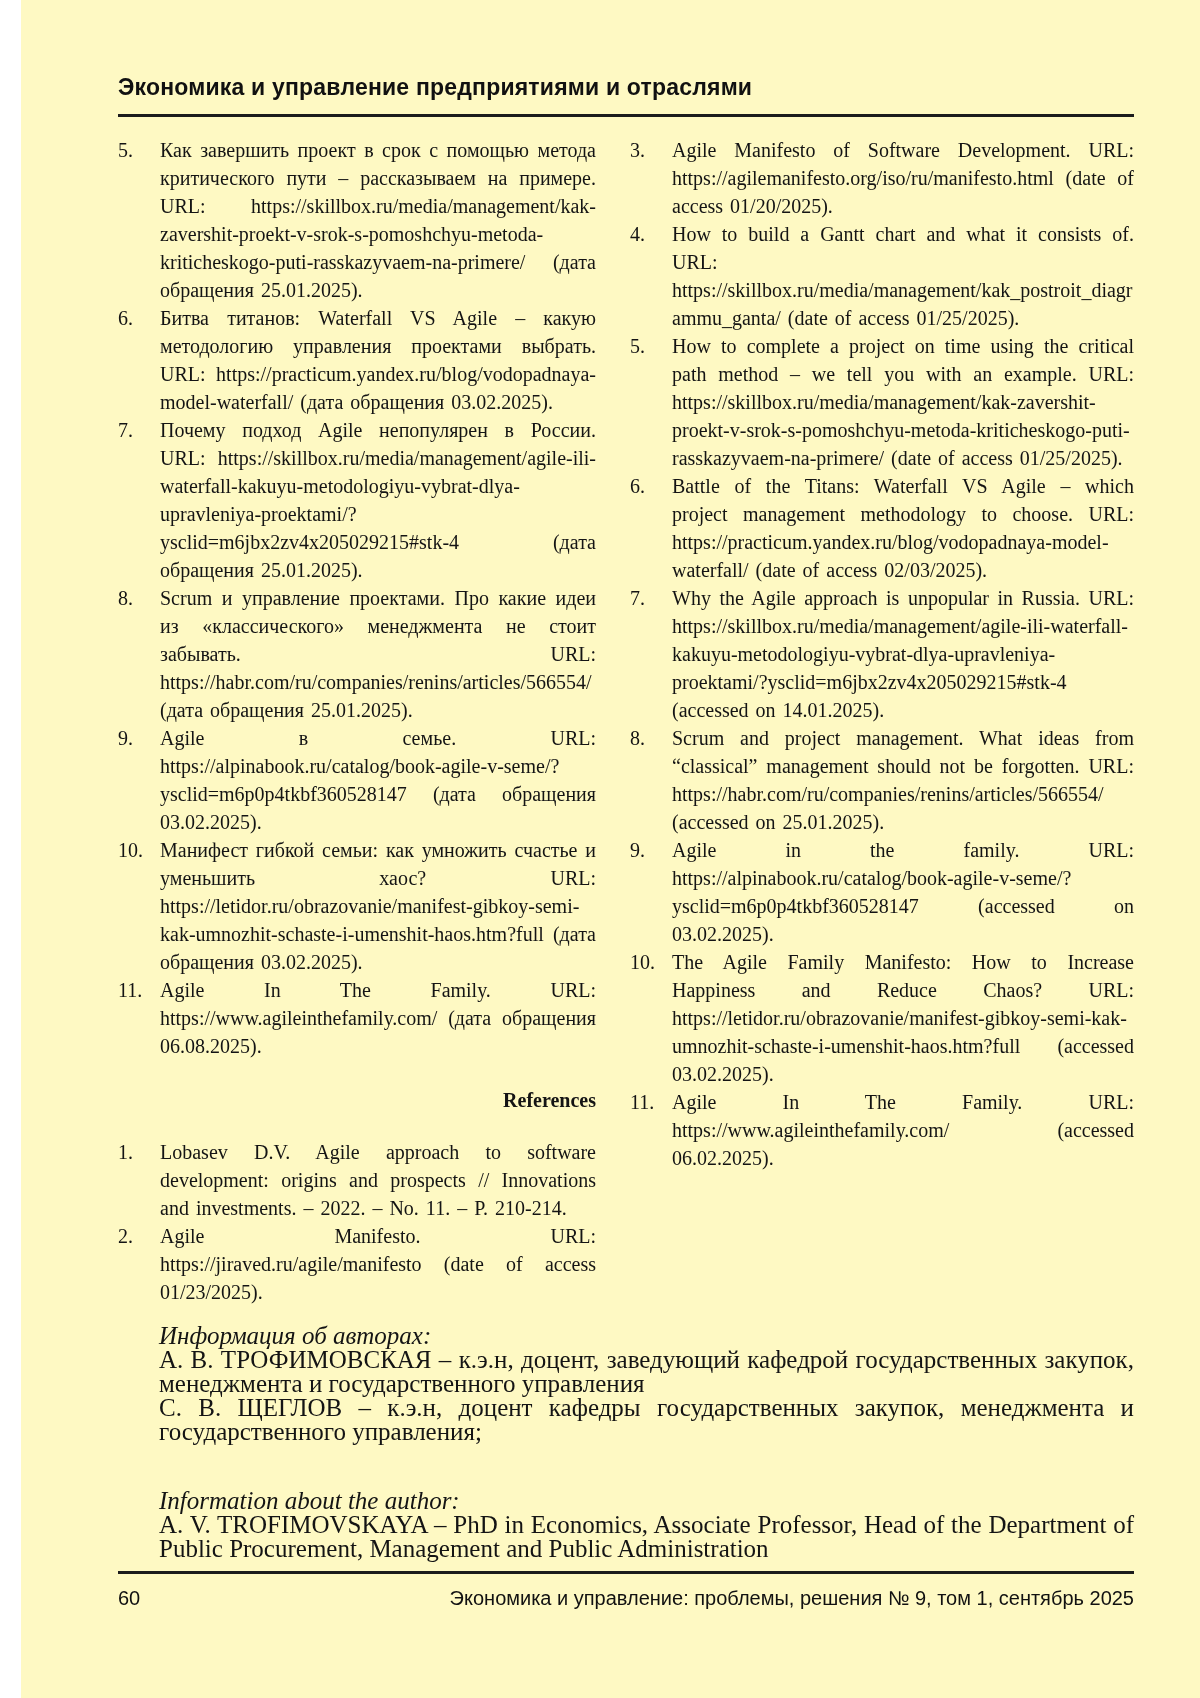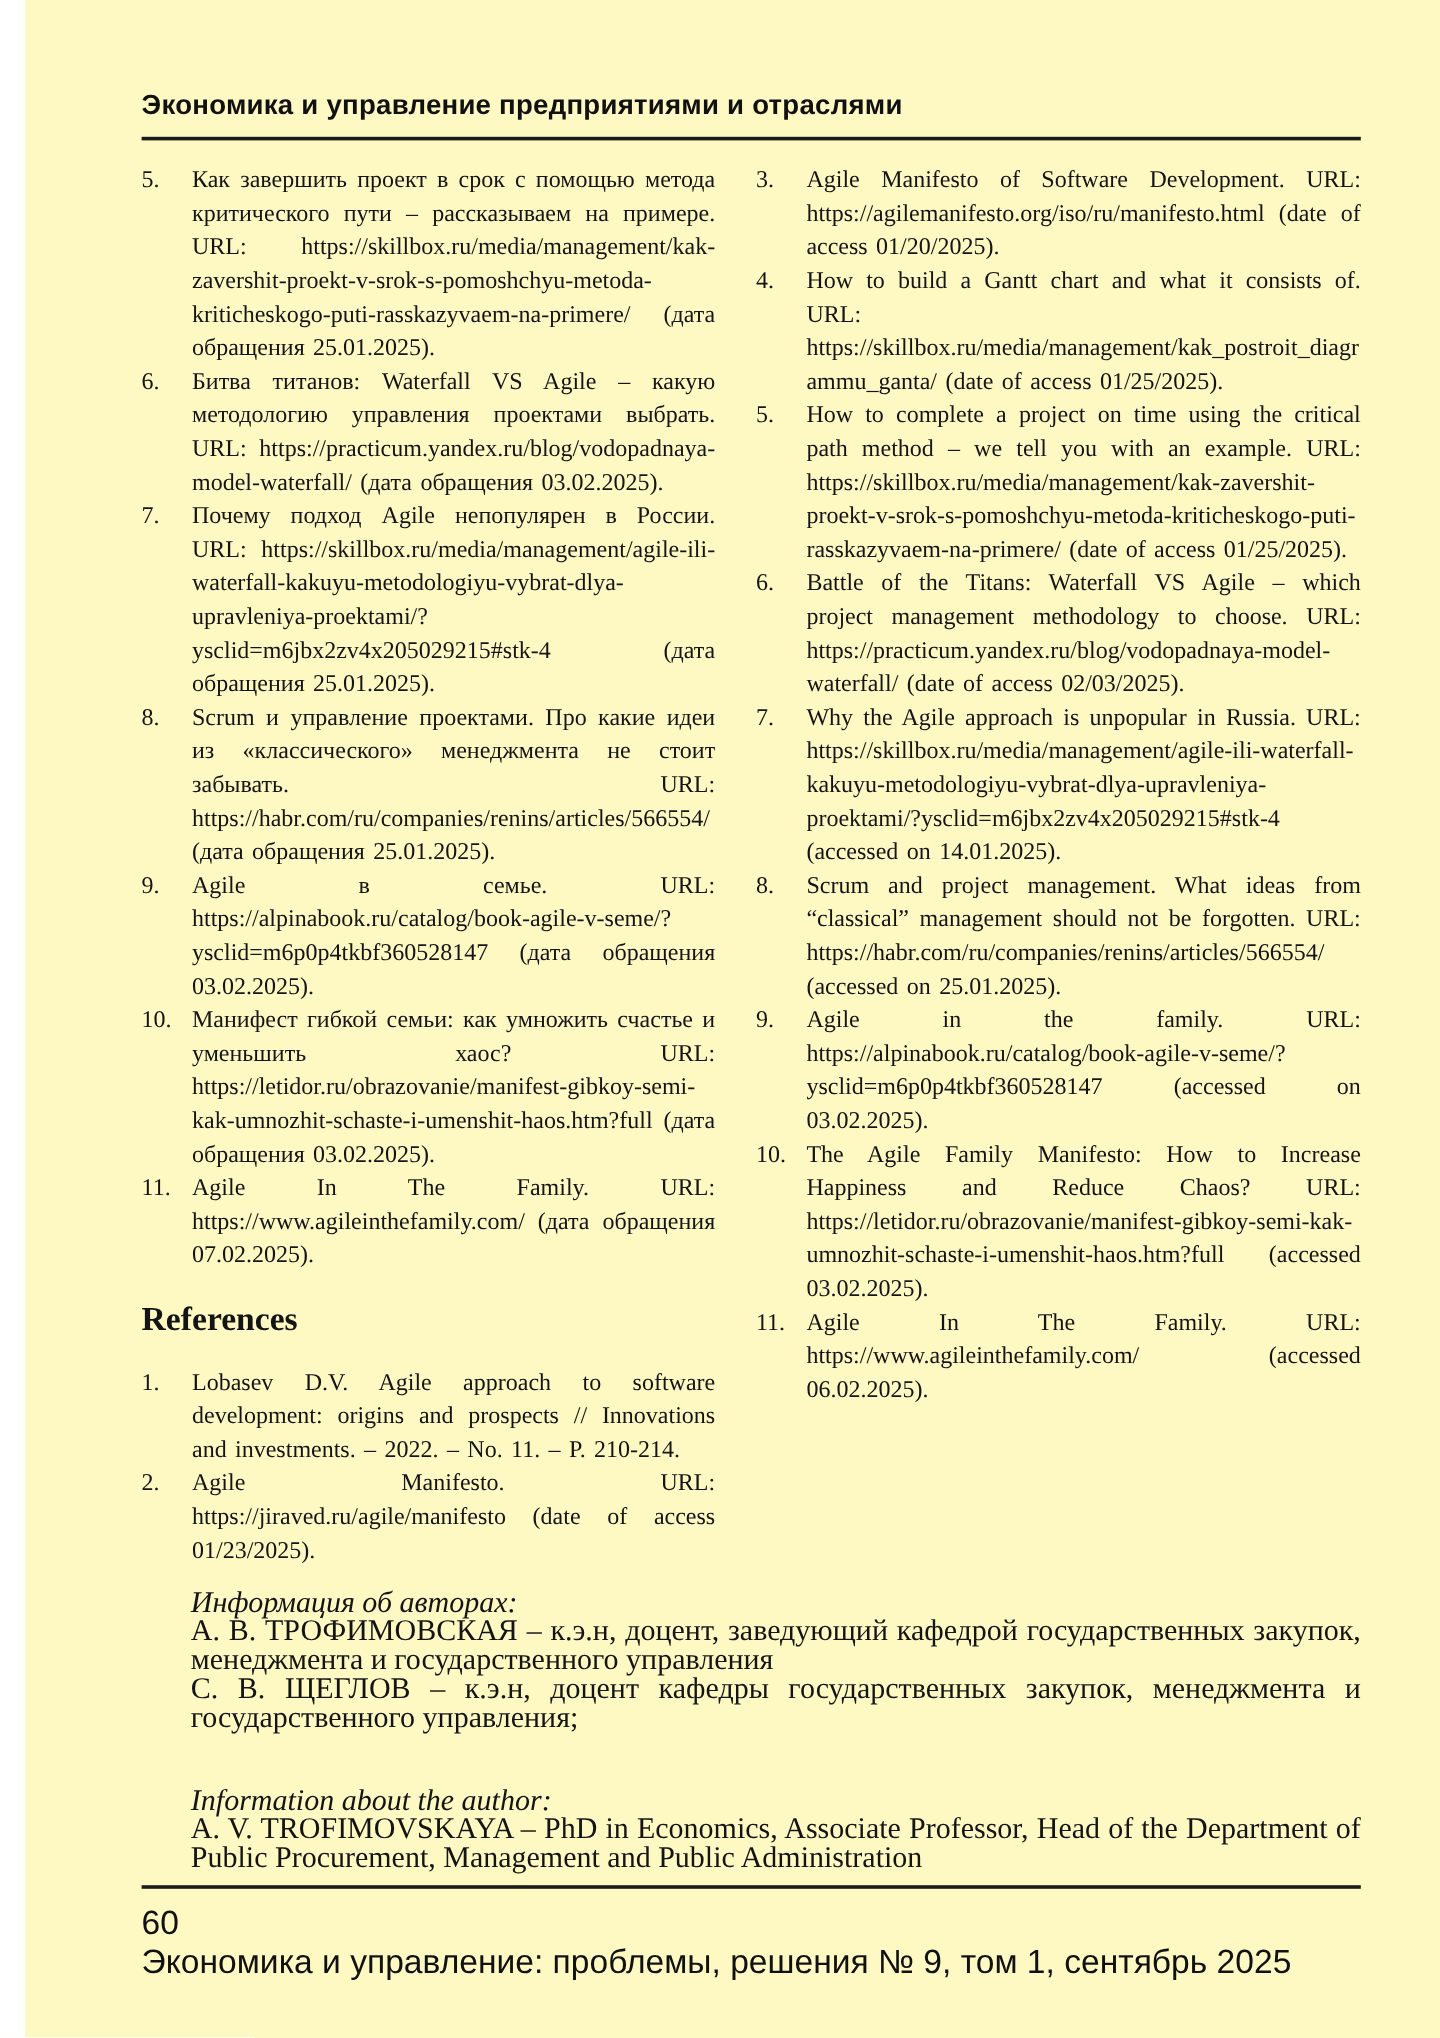"Agile In The Family. URL: https://www.agileinthefamily.com/ (дата" span.ref-text { text: 07.02.2025 -> 06.08.2025 }
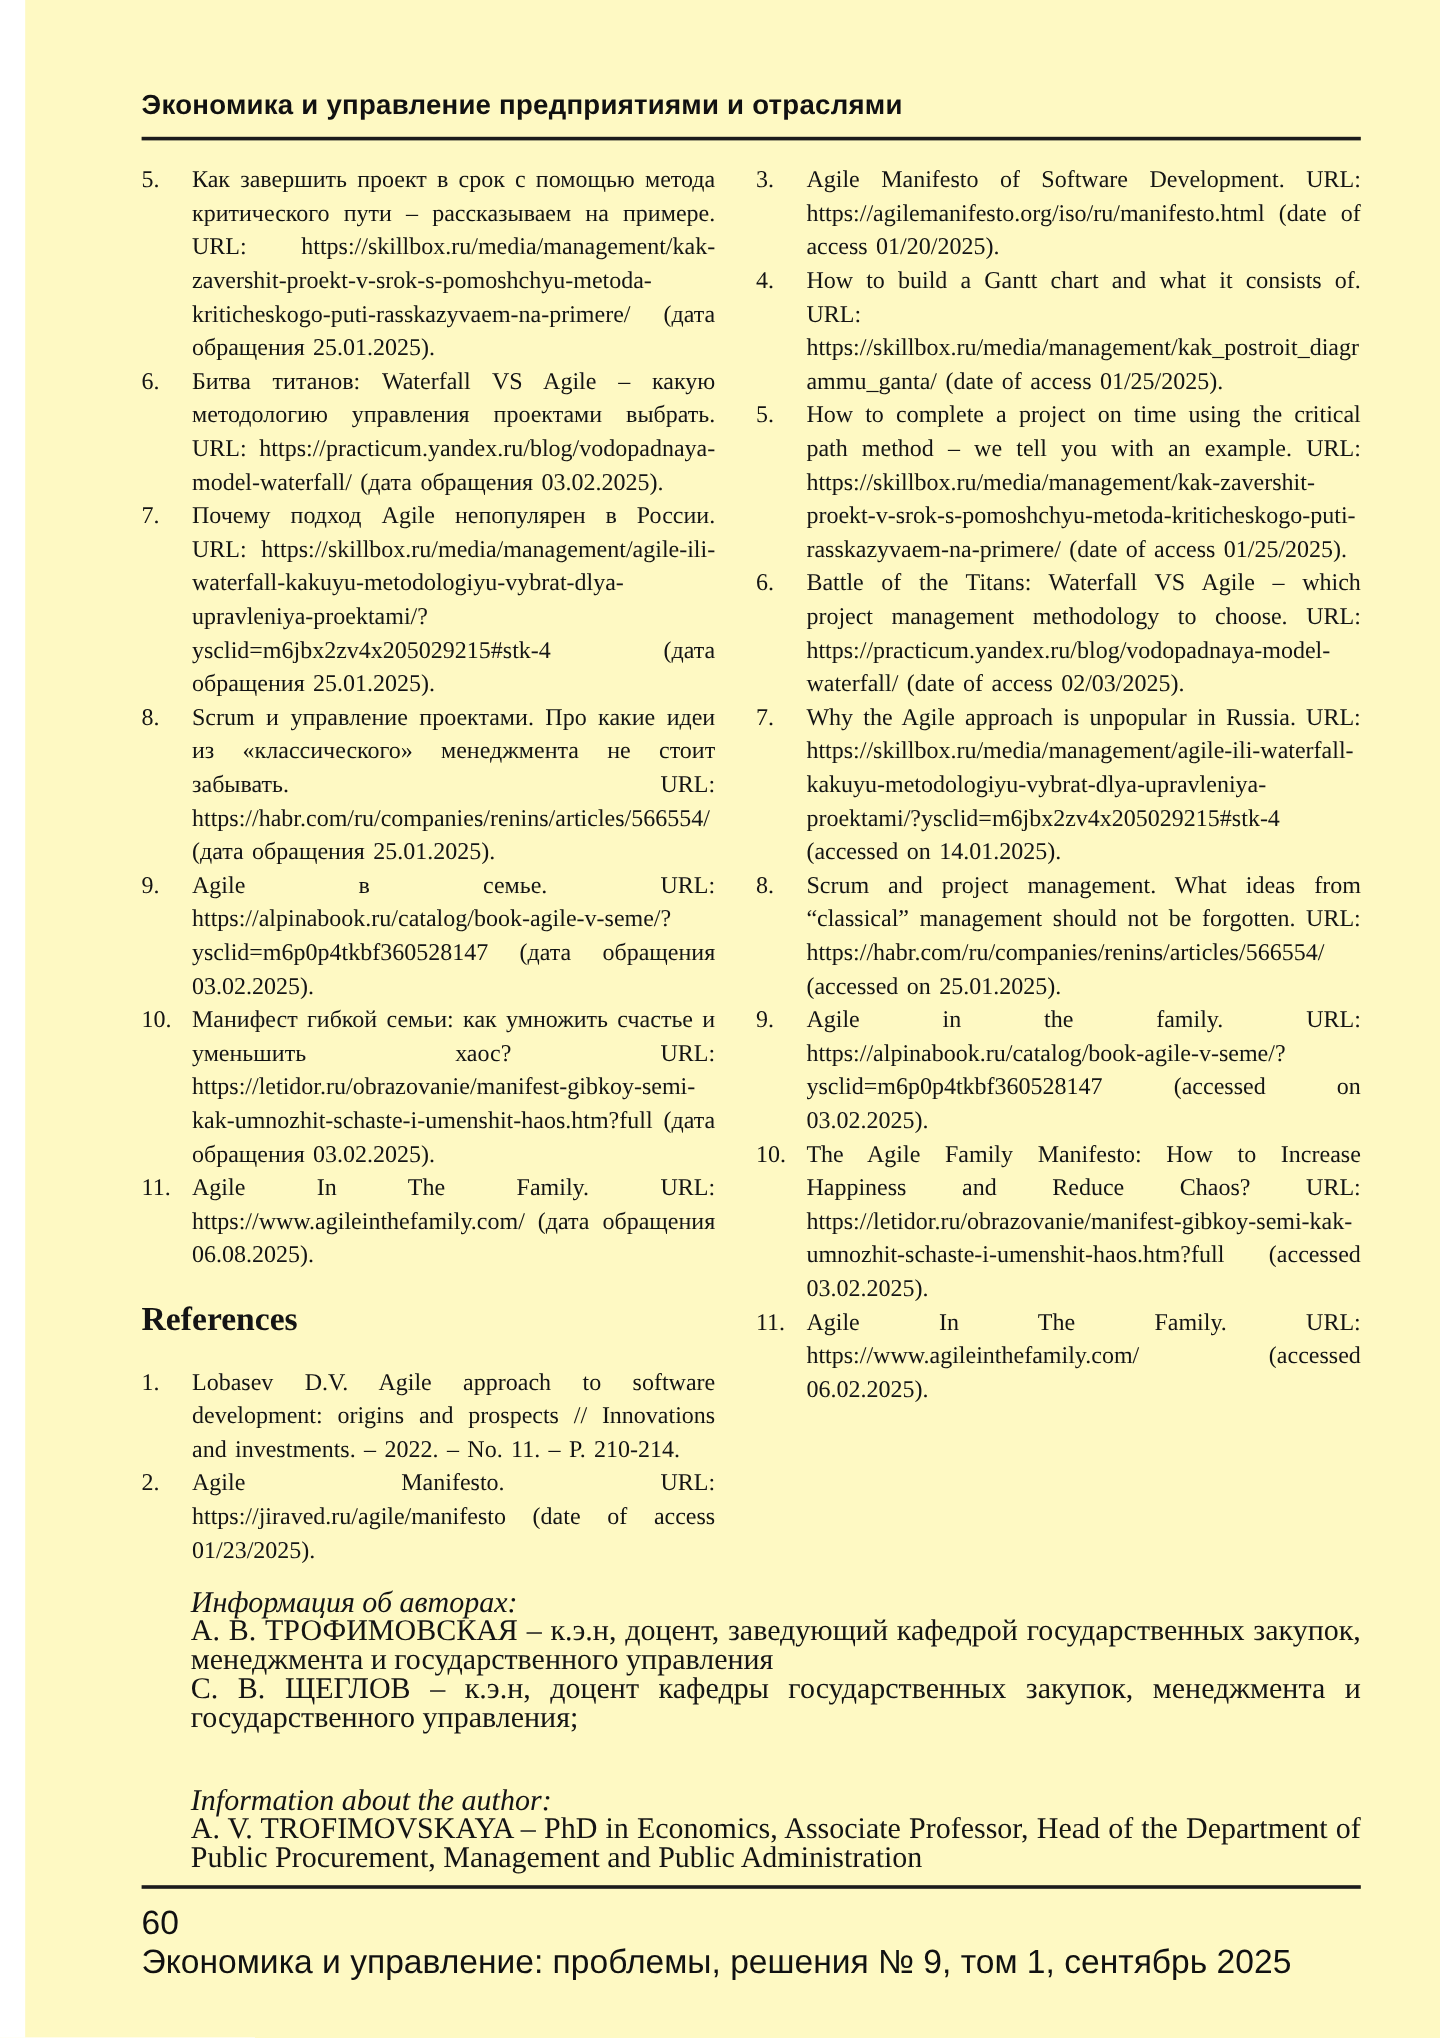"References" .refs-heading { font-size: 28px -> 20px; text-align: left -> right }
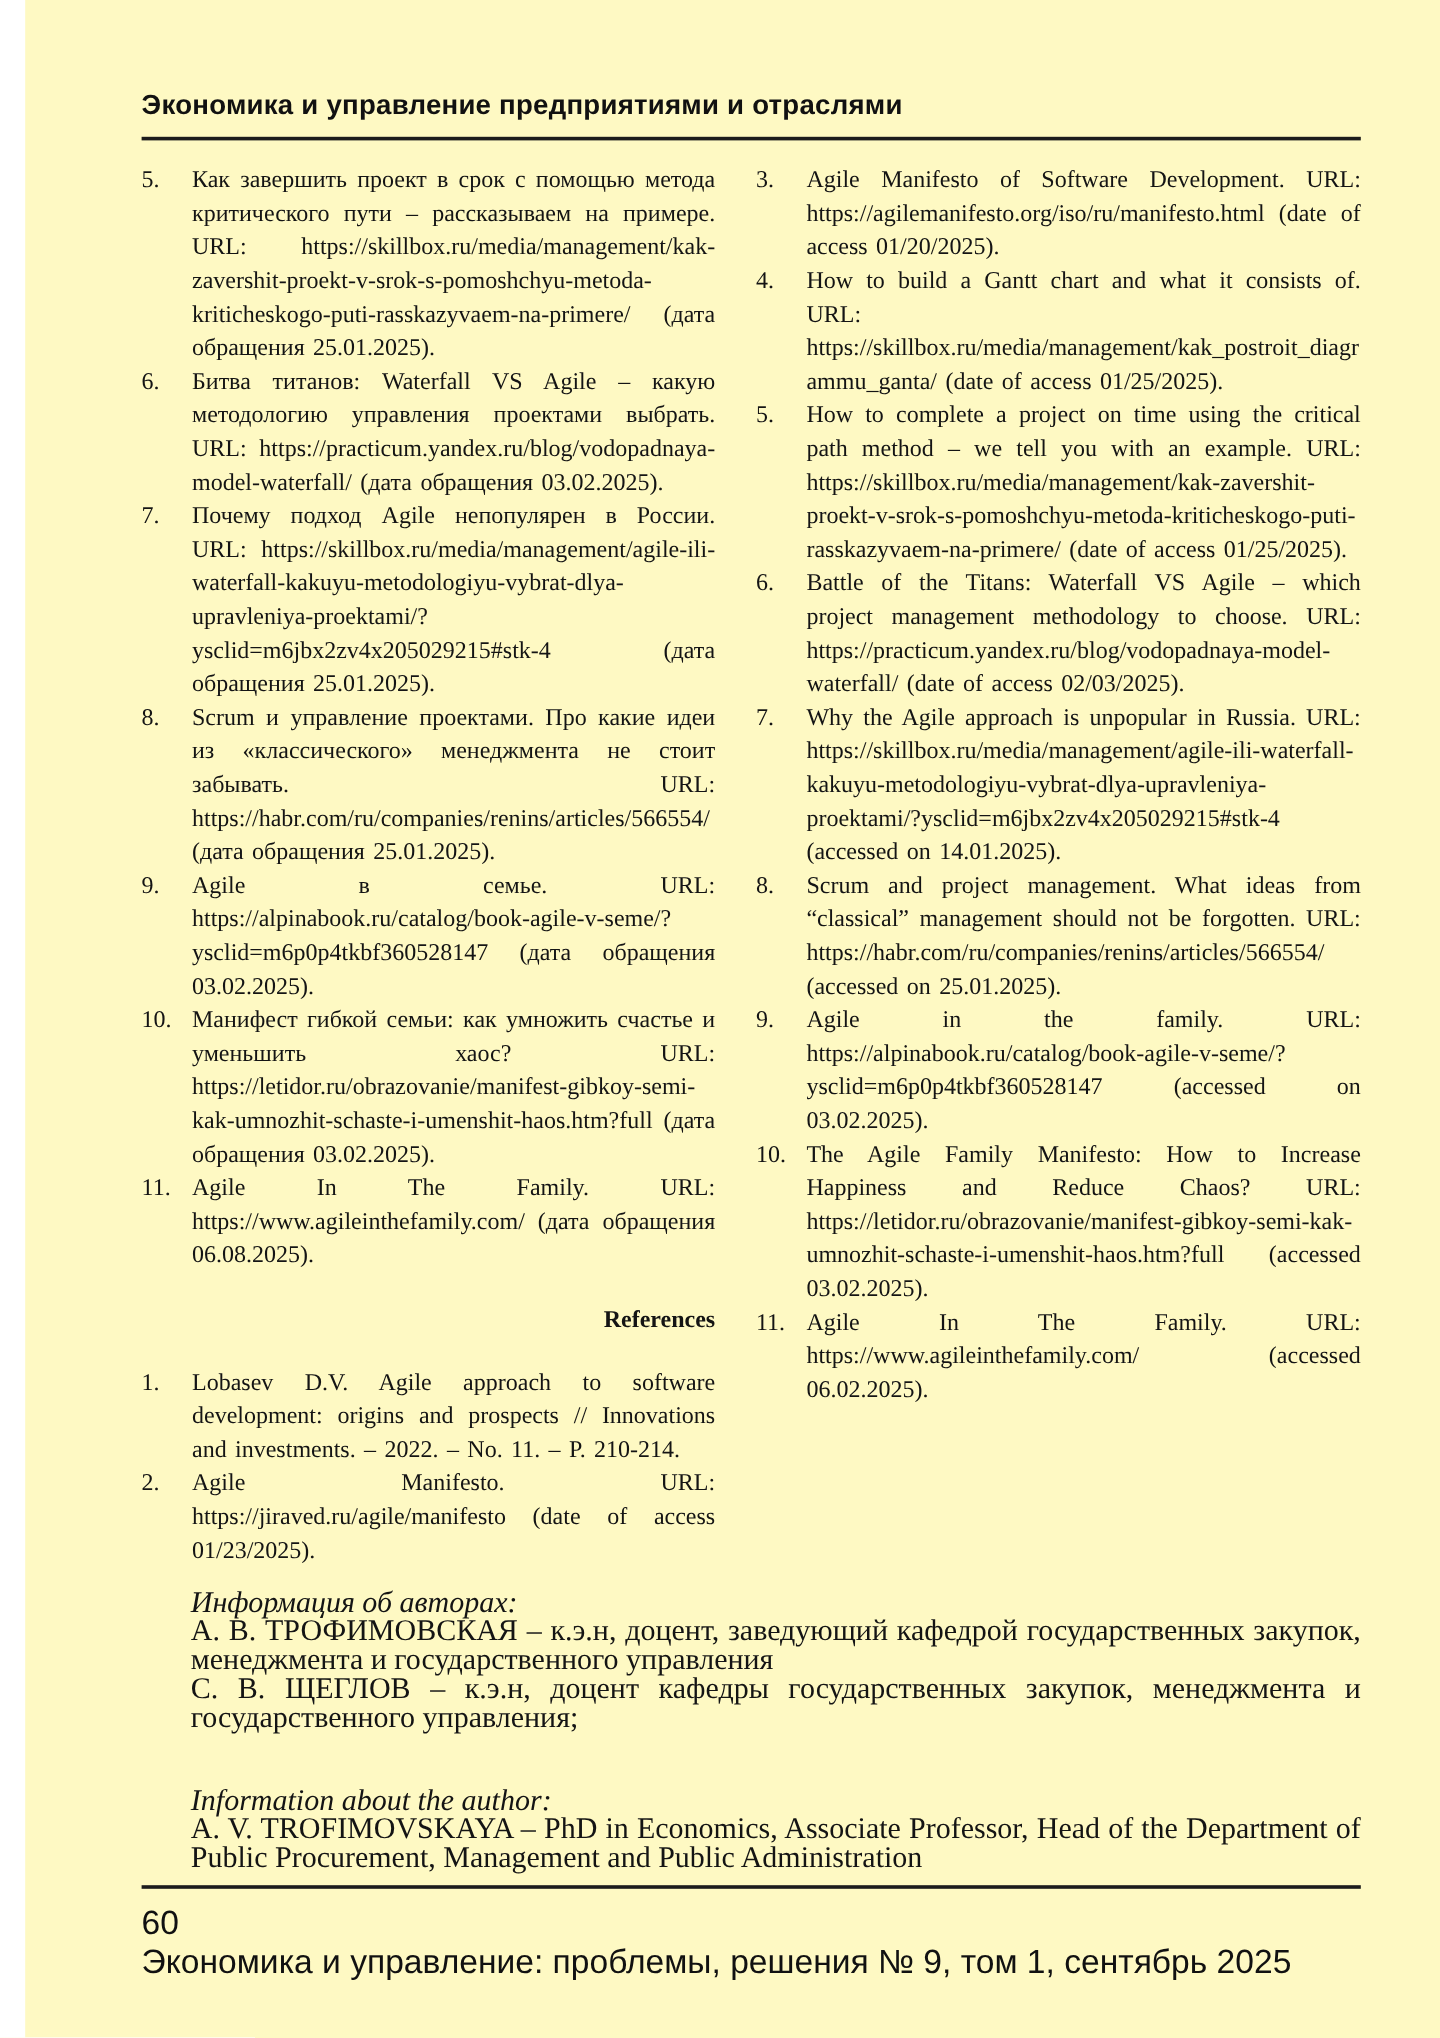"60" .footer-row { flex-direction: column -> none; font-size: 28px -> 20px }
